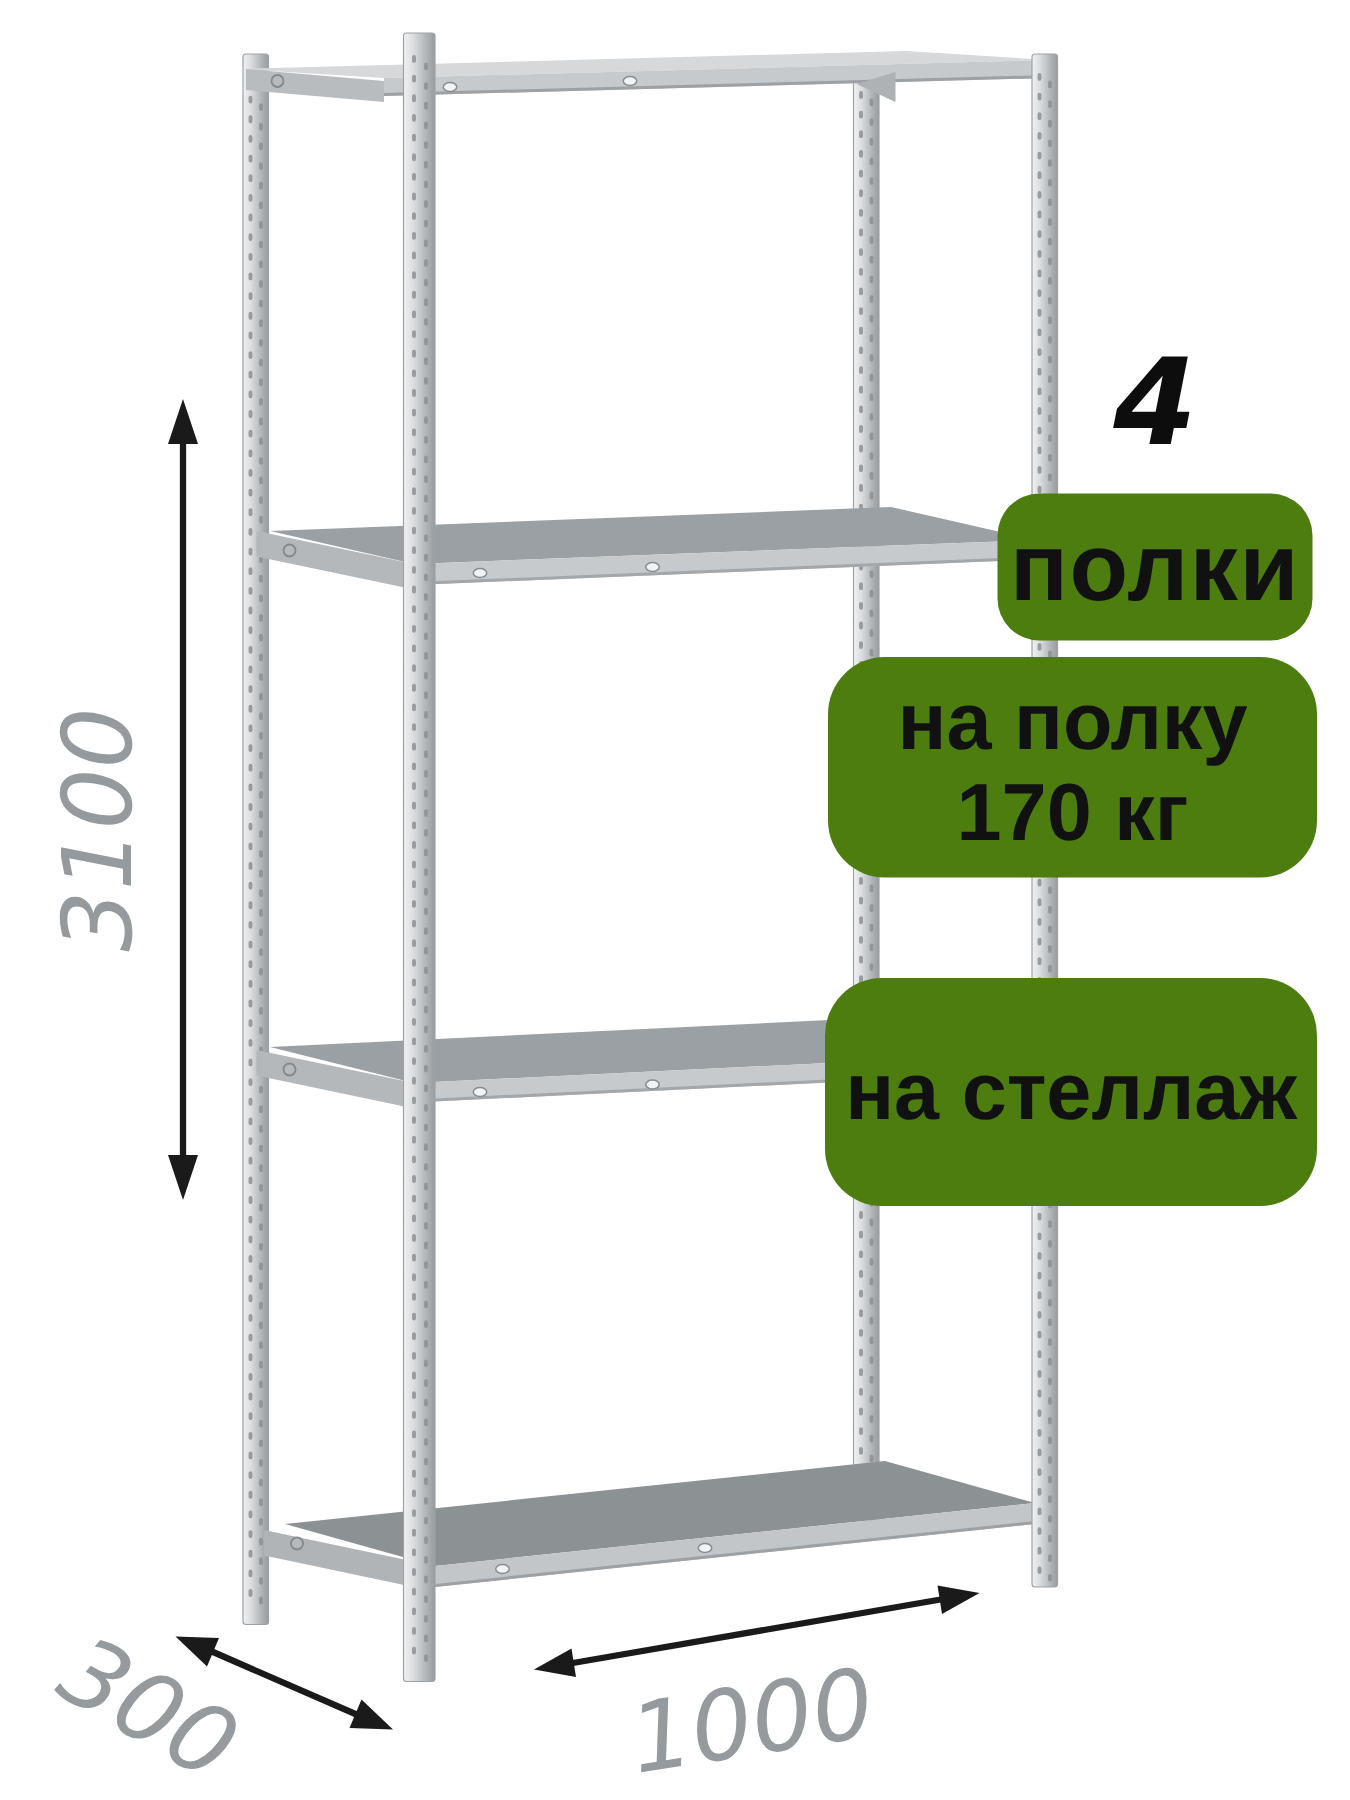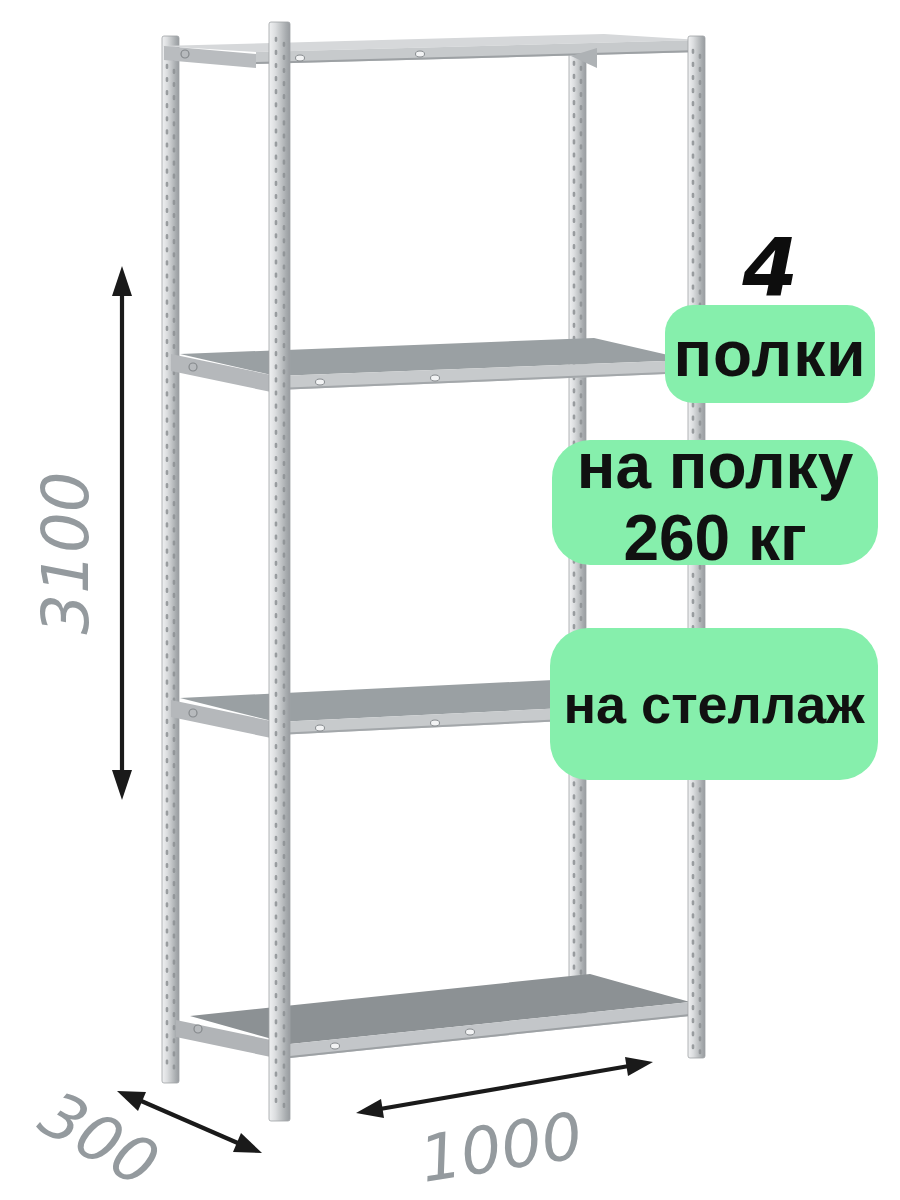"полки" .badge { background: #86efac -> #4d7c0f; margin-top: none -> 24px }
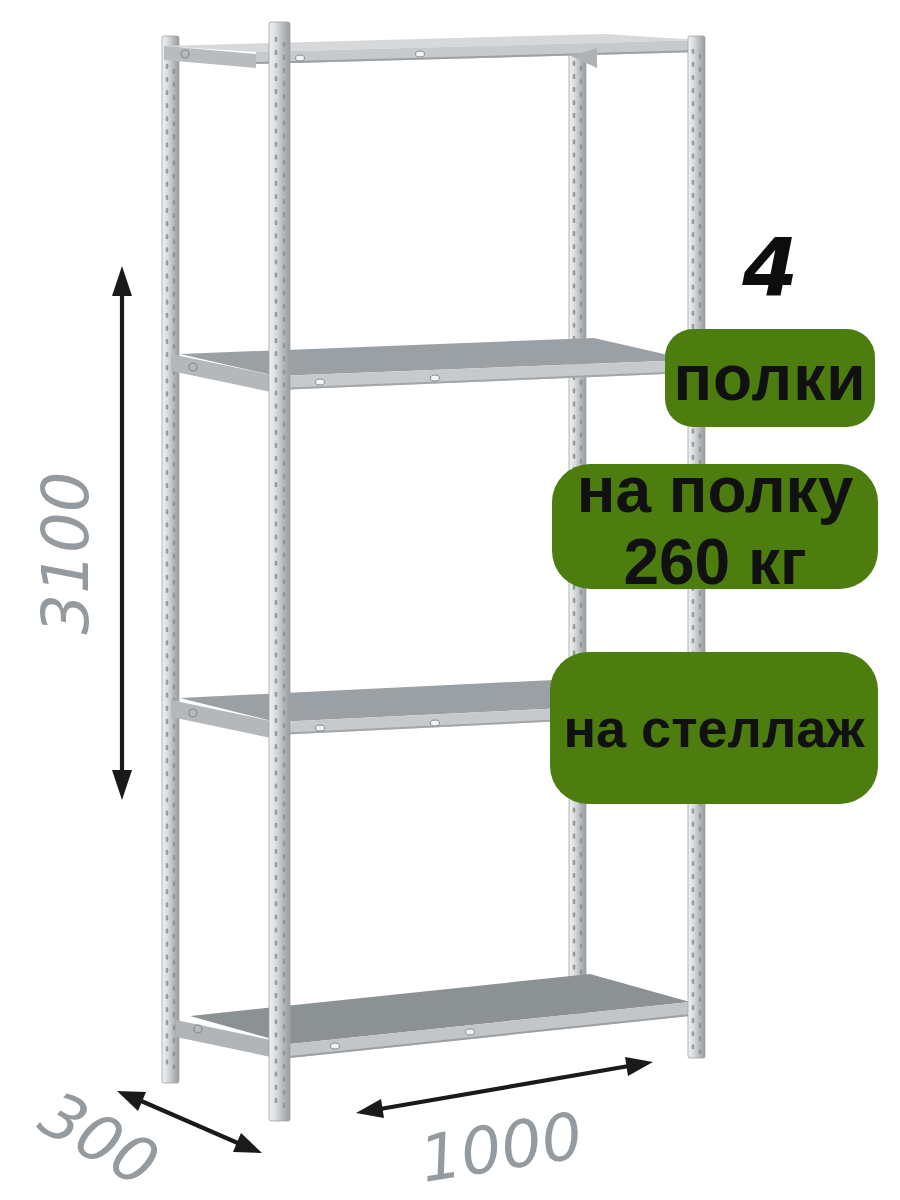"на полку" .badge-shelf { font-size: 64px -> 54px; height: 125px -> 147px; top: 440px -> 414px }
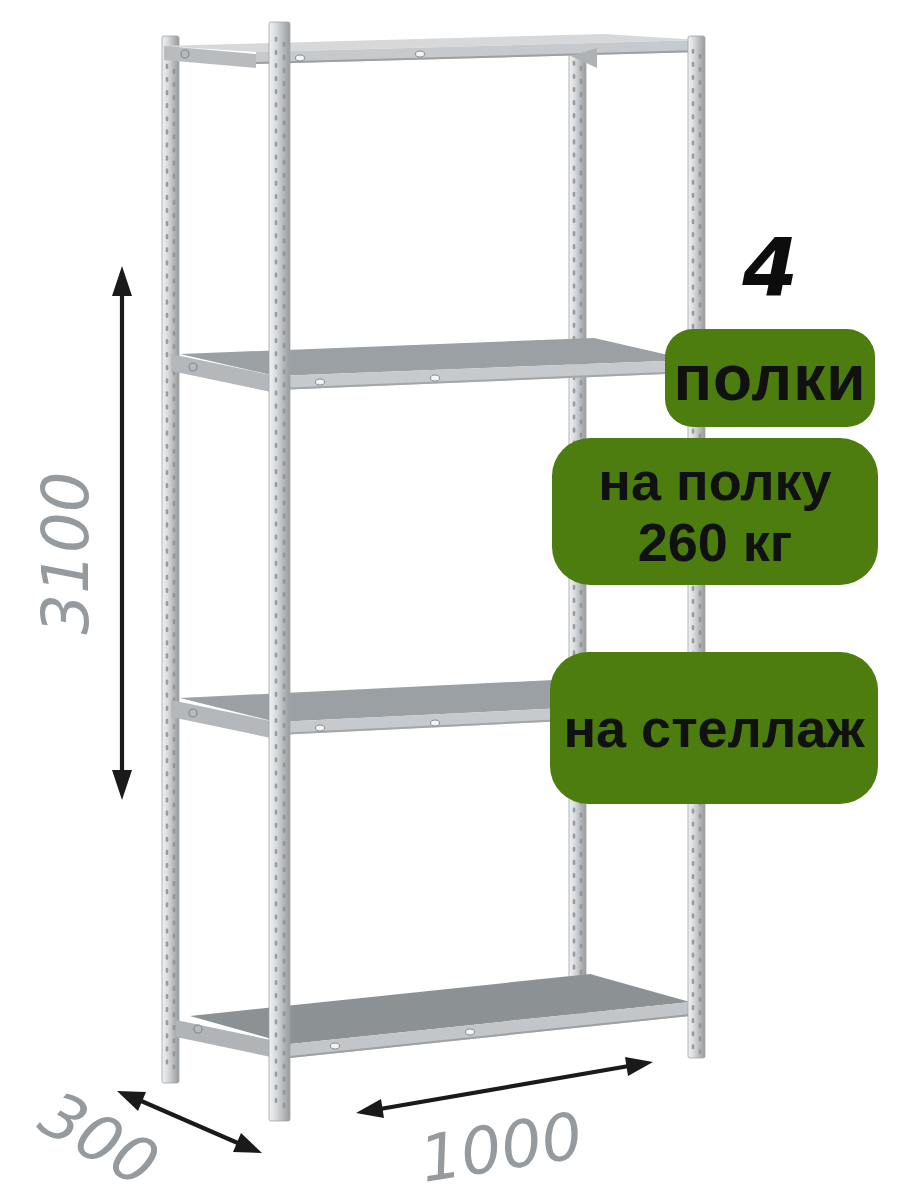"260 кг" span.ln { text: 260 -> 170 }
